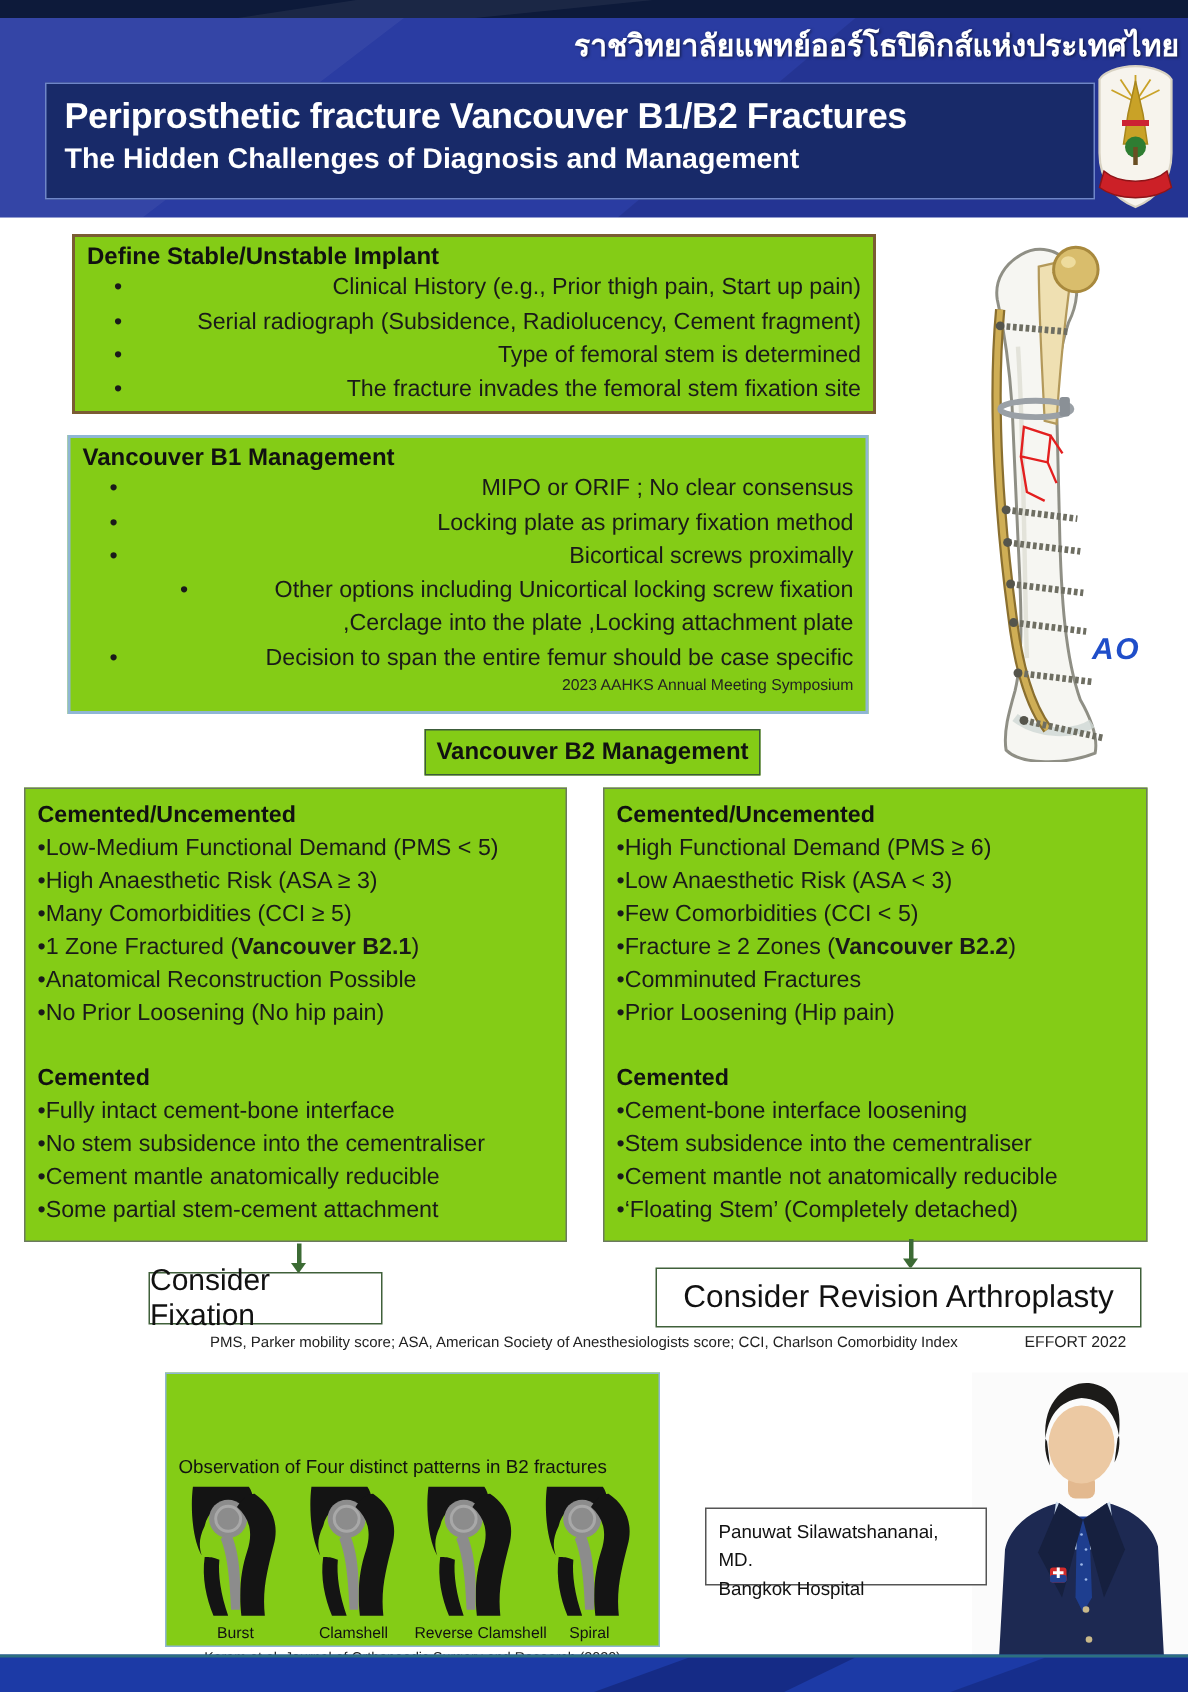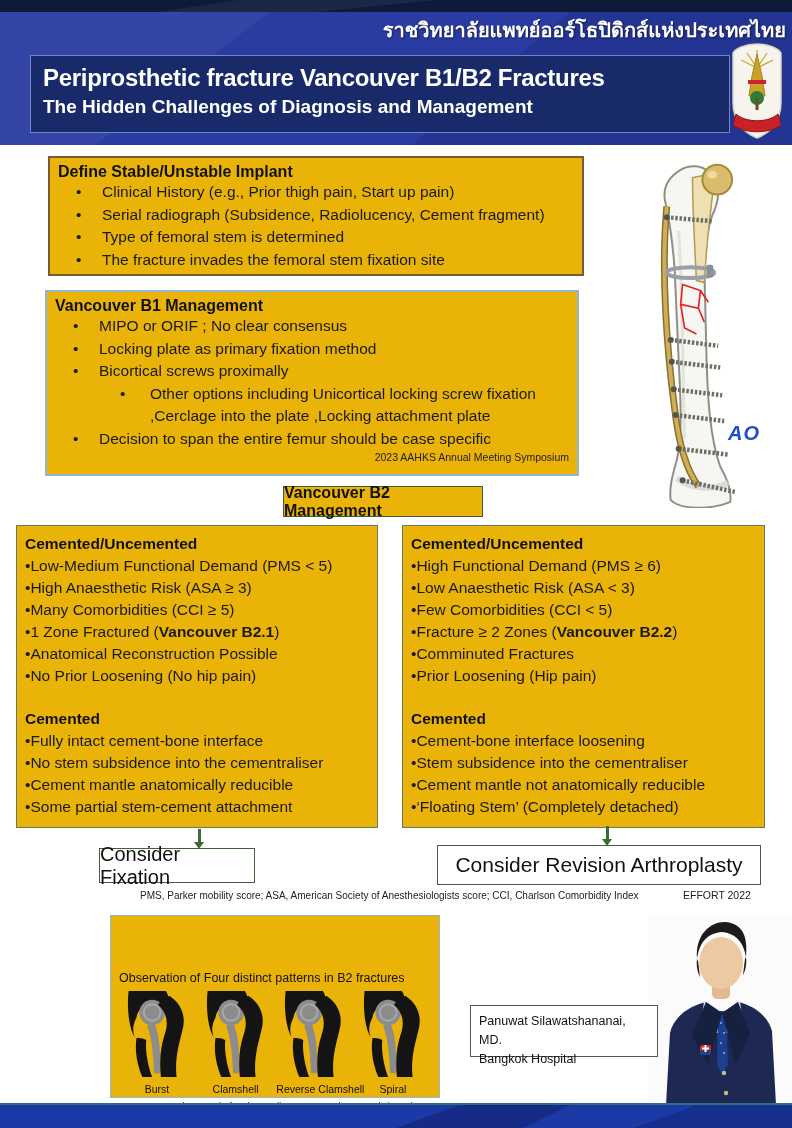"Define Stable/Unstable Implant" .box { background: #eab308 -> #84cc16 }
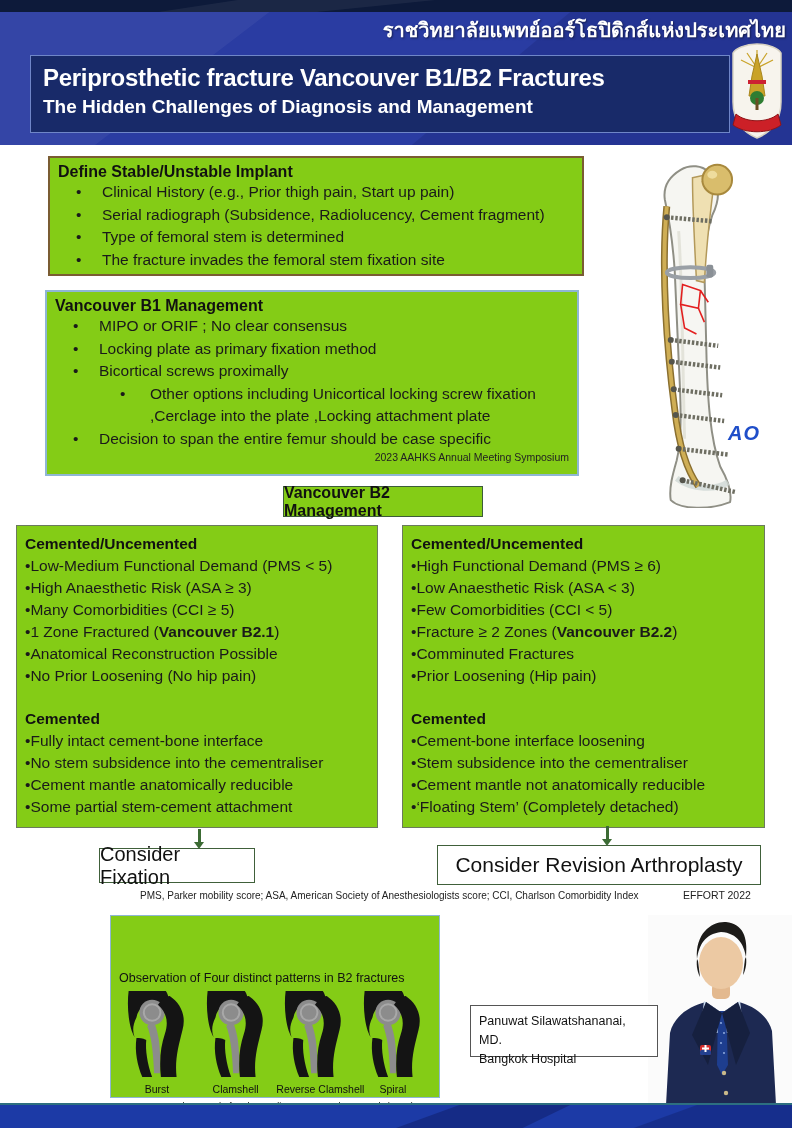"Clinical History (e.g., Prior thigh" ul.dash li { text-align: none -> right }
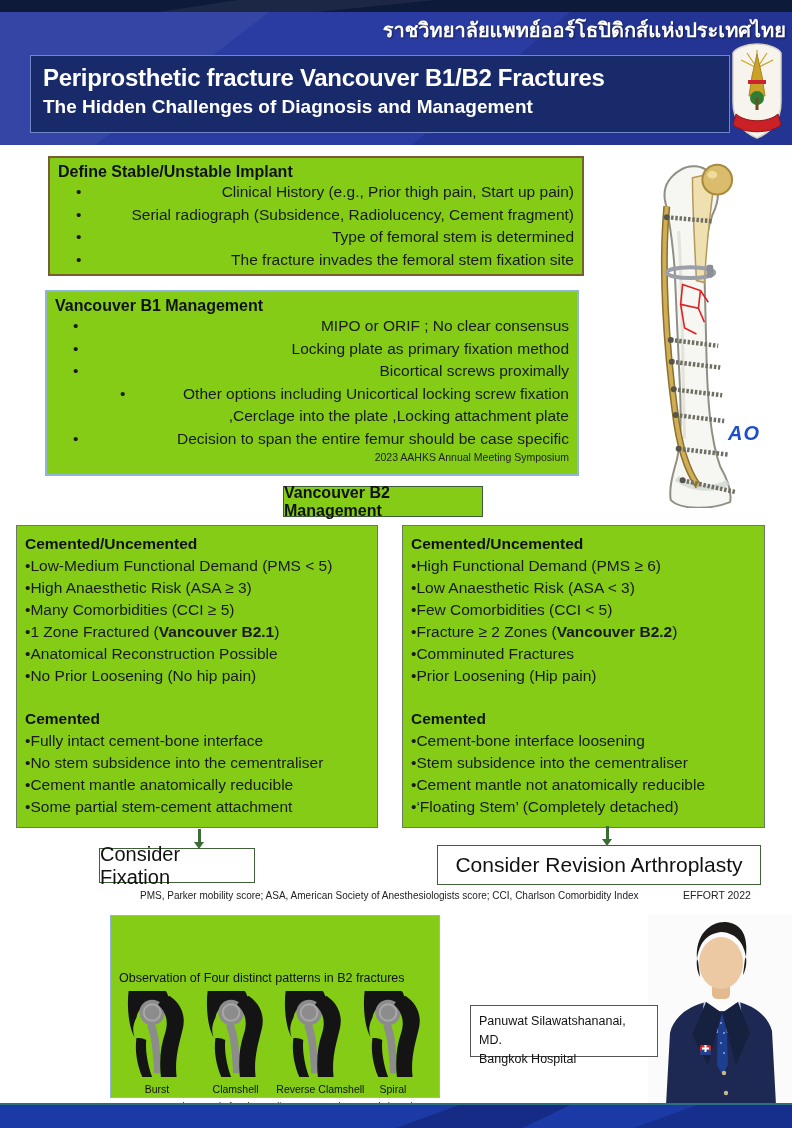"Vancouver B2 Management" .b2-head { width: 200px -> 224px }
